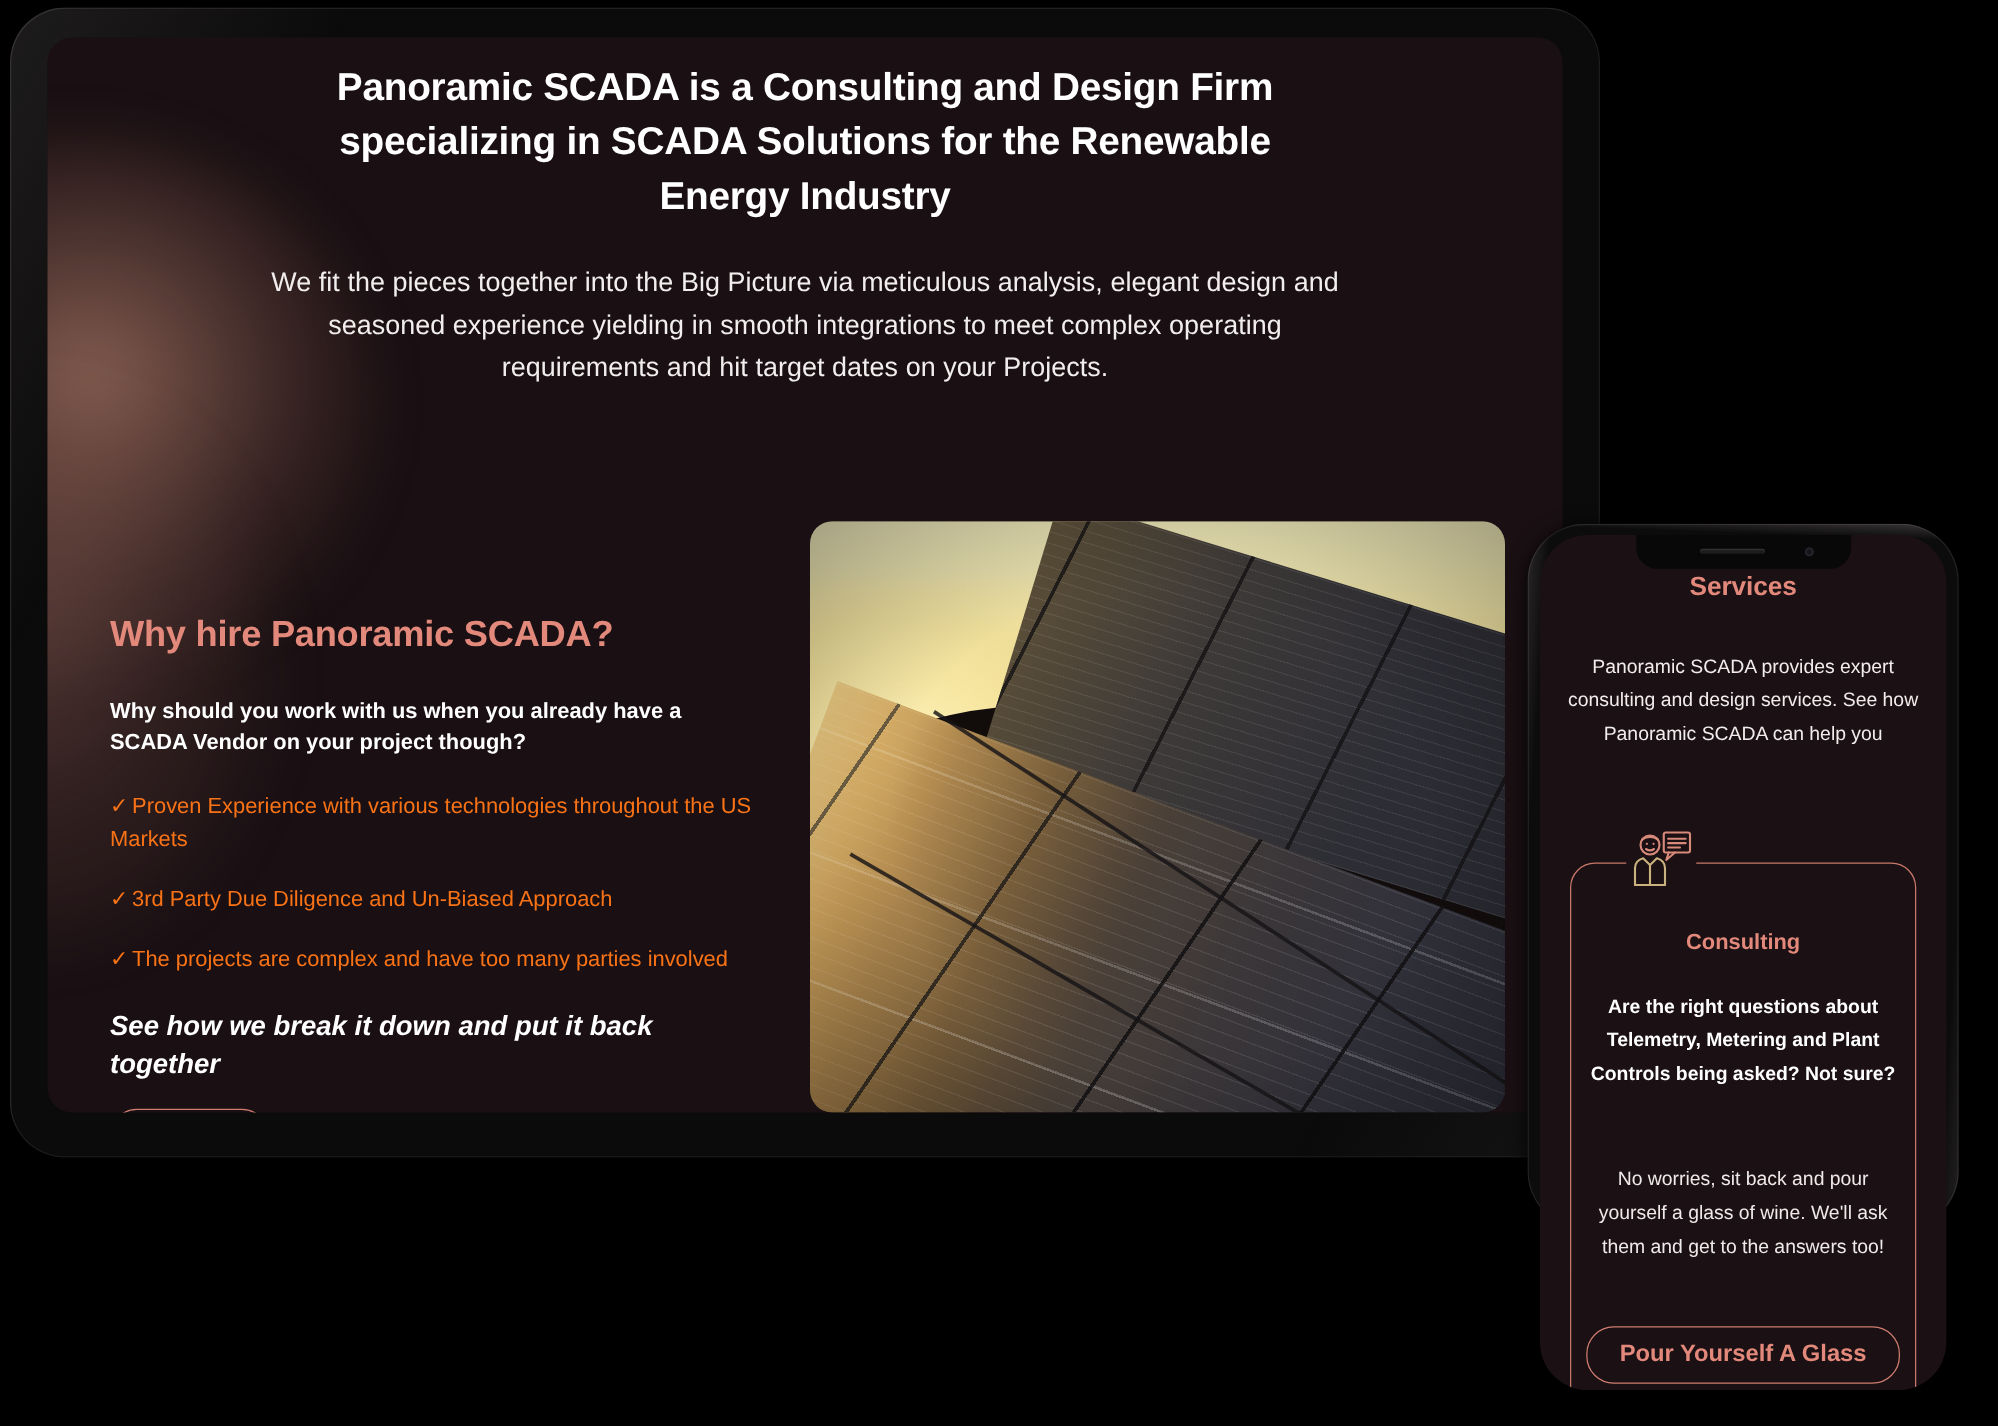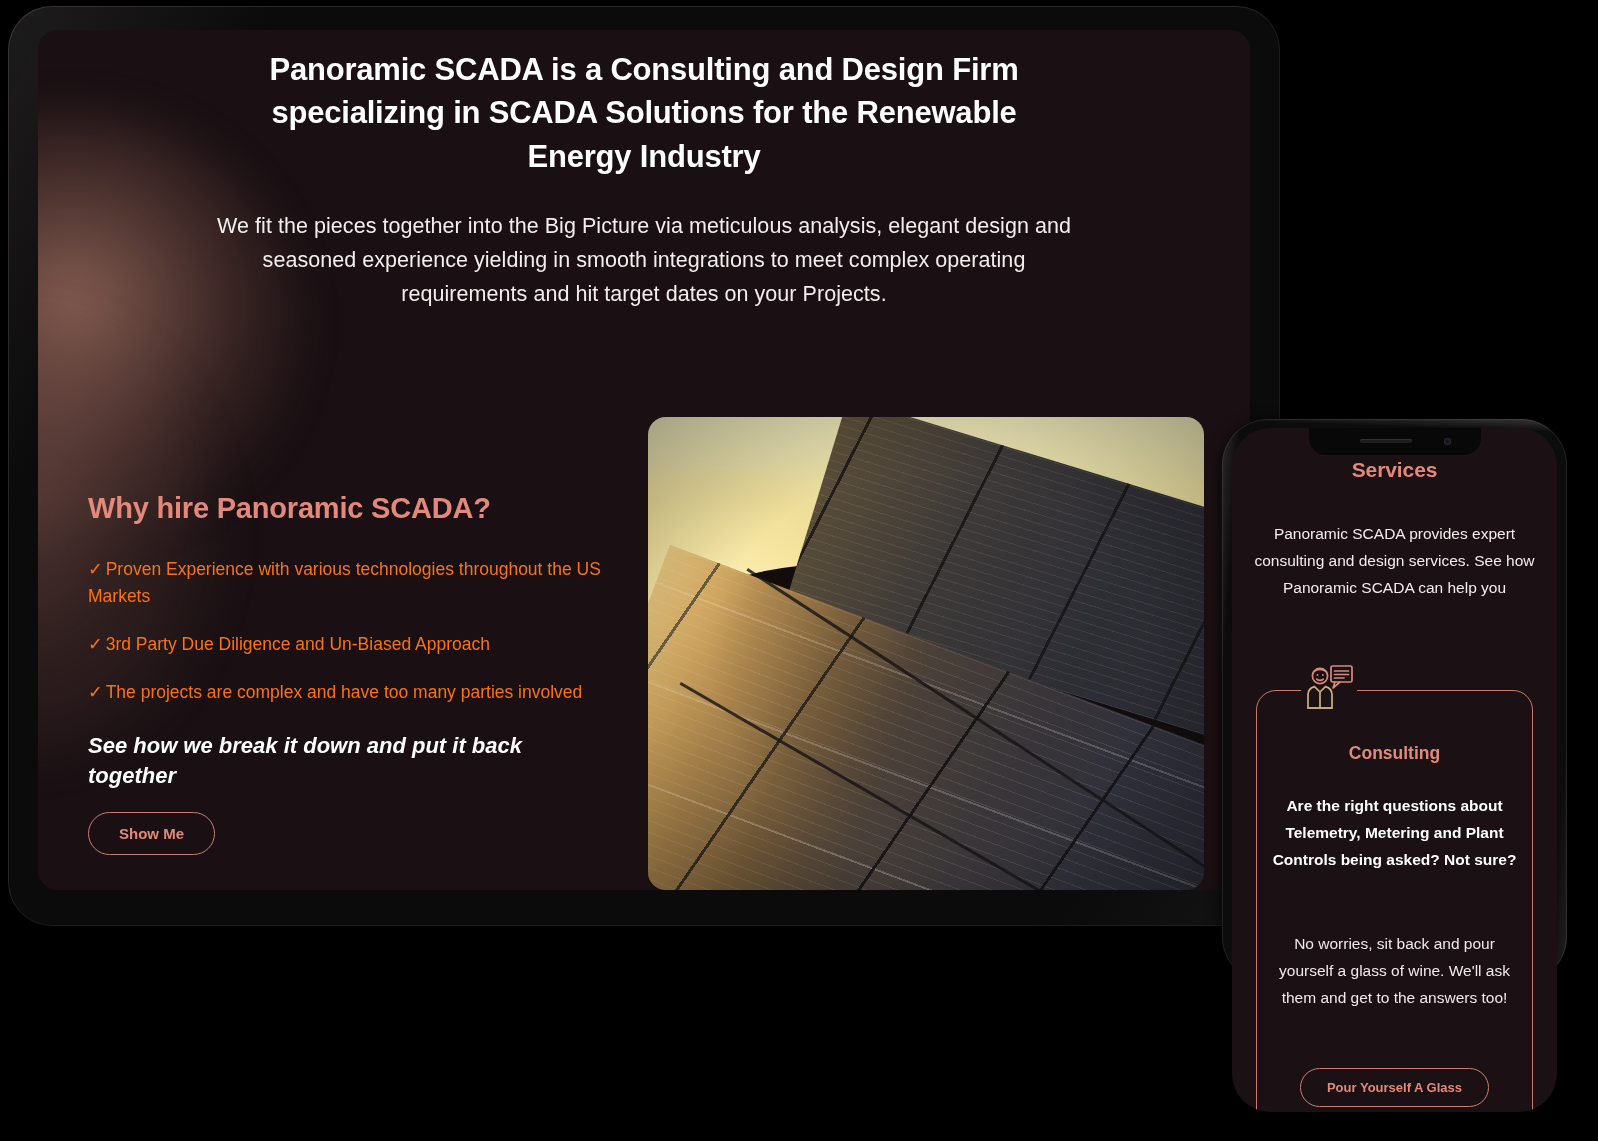"Why should you work with" div.why-lead { html: none -> <div>Why should you work with us when you already have a SCADA Vendor on your project though?</div> }
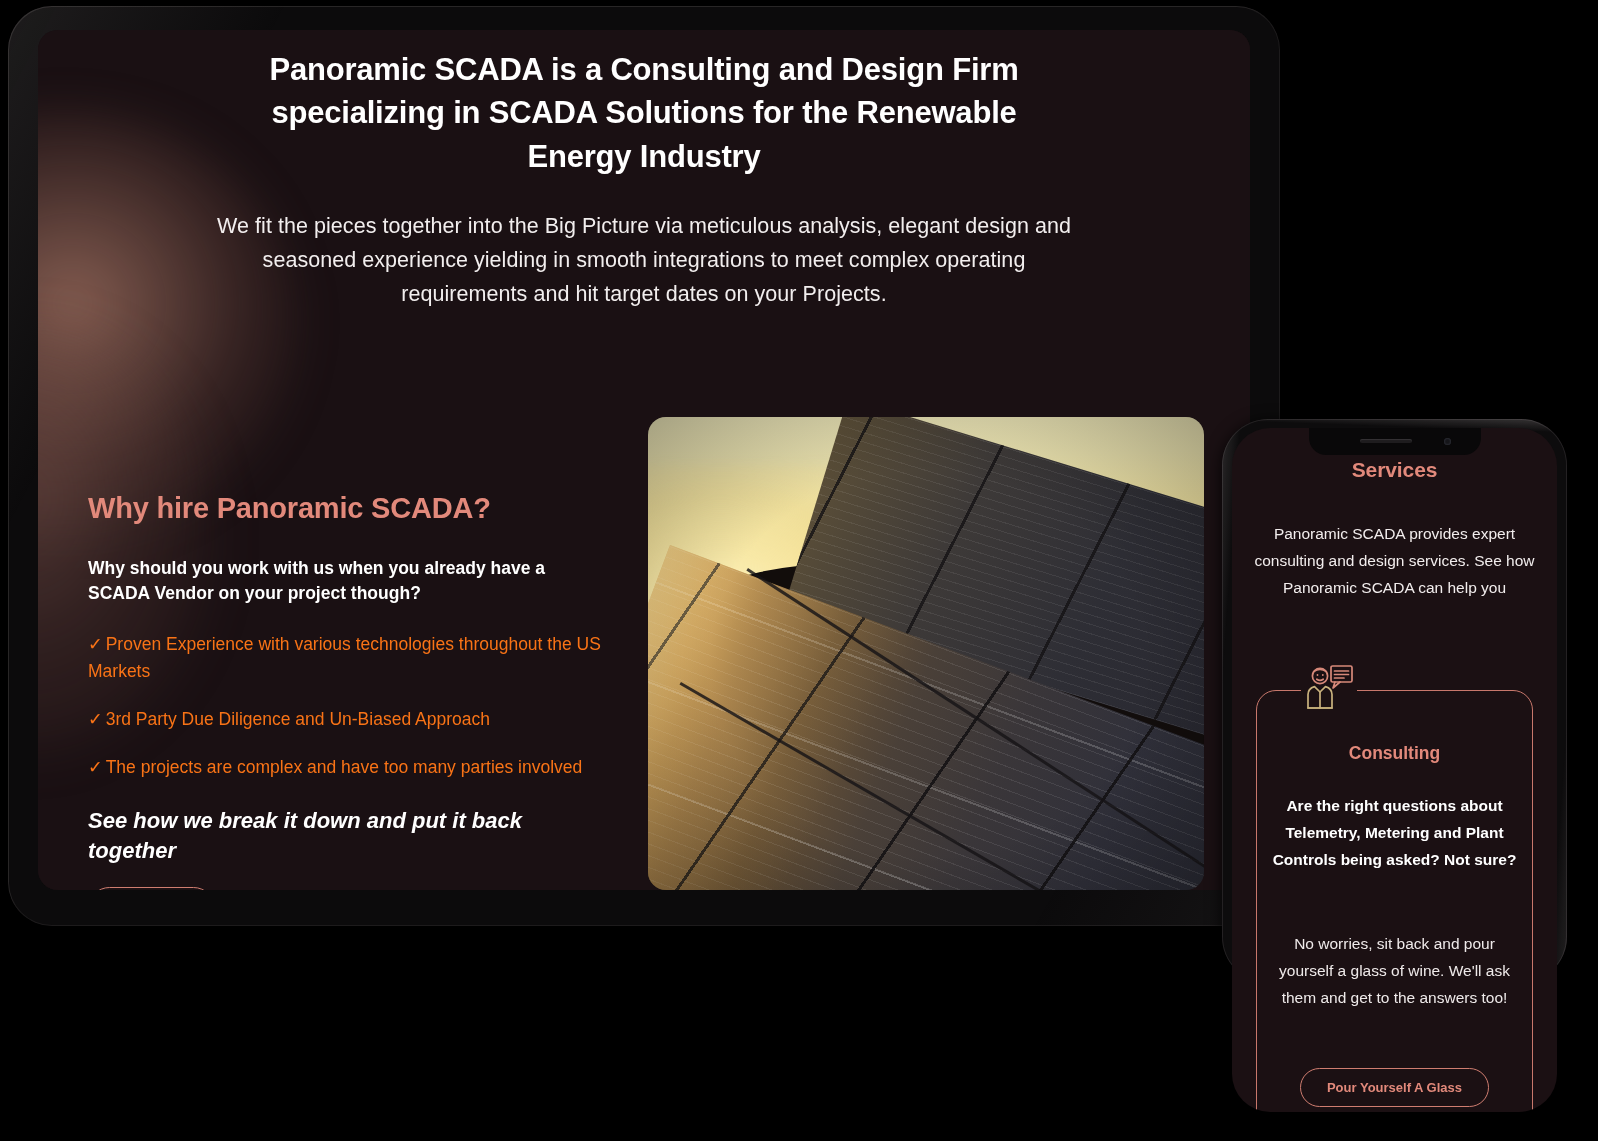"Pour Yourself A Glass" .btn-pour { font-size: 13px -> 19px }
